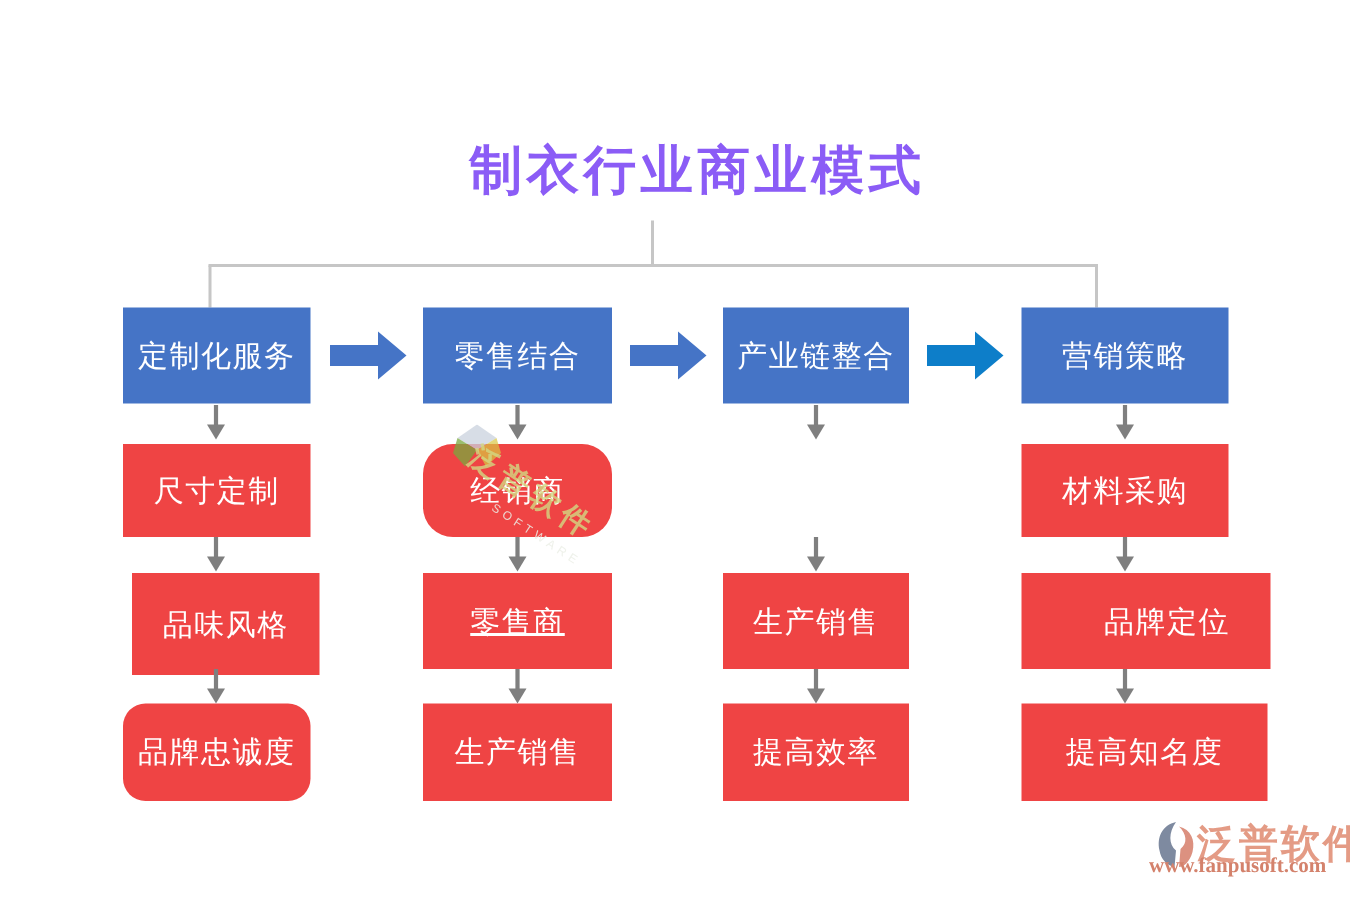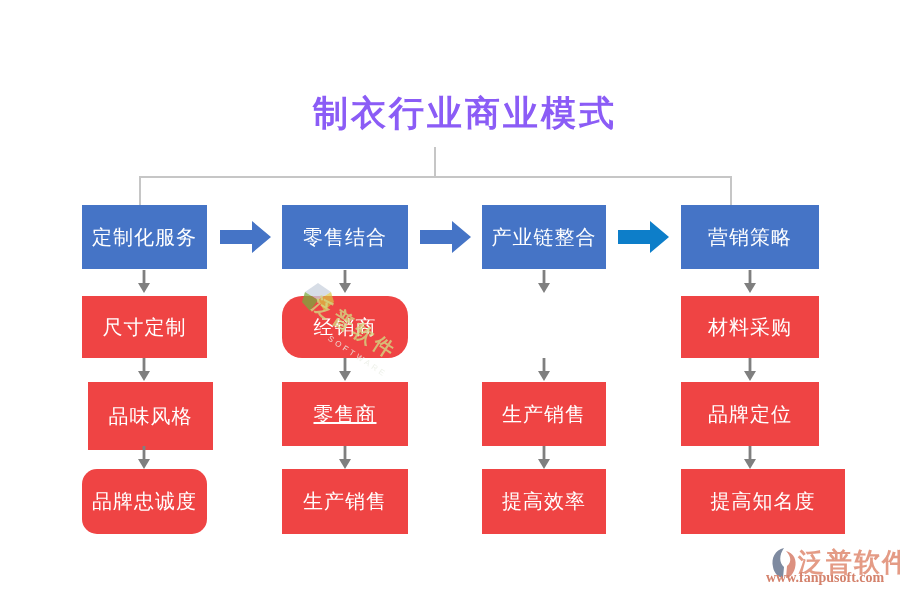"品牌定位" div.box { padding-left: none -> 28px }
